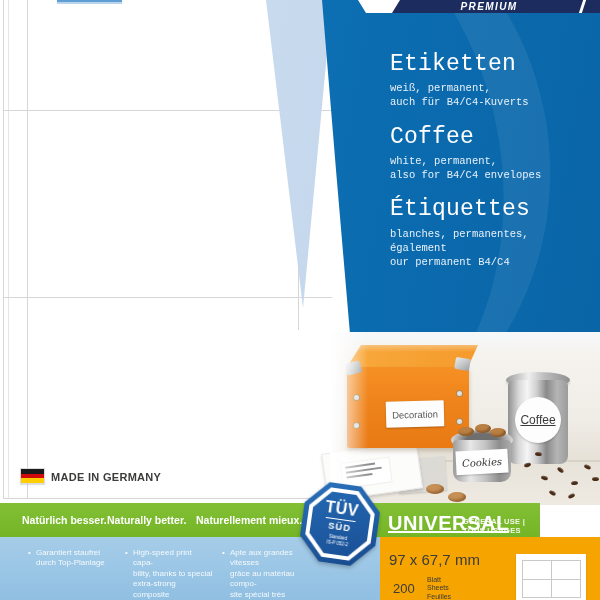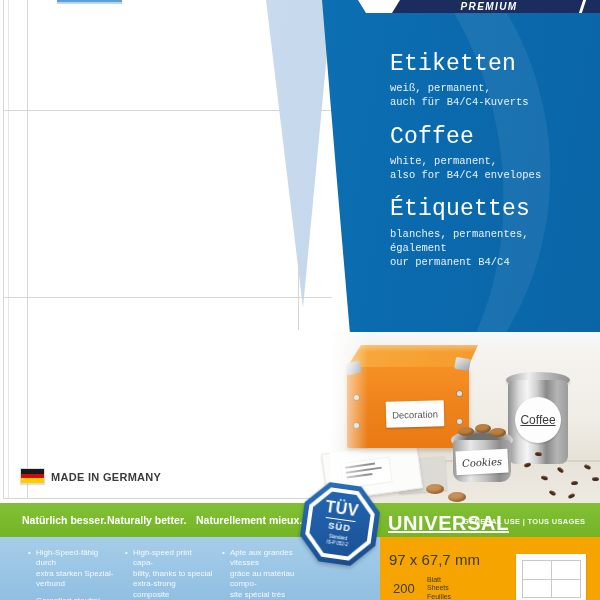"Natürlich besser." .greenbar { width: 600px -> 540px }
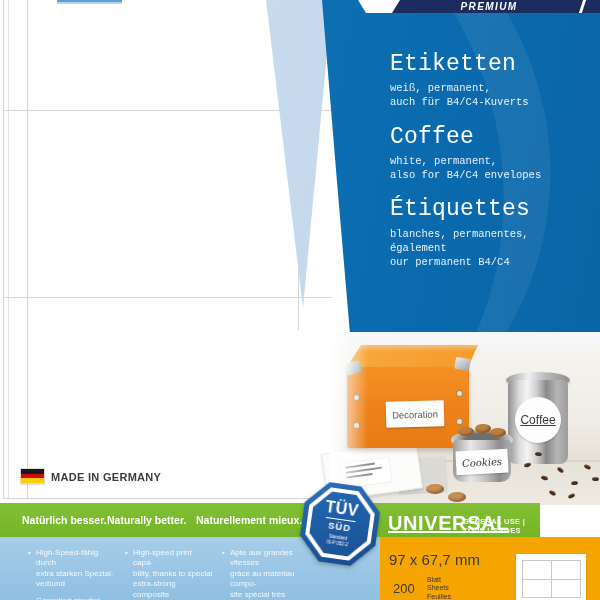"High-Speed-fähig durch" div.bullet { html: <div>High-Speed-fähig durch extra starken Spezial- verbund</div> -> none }
